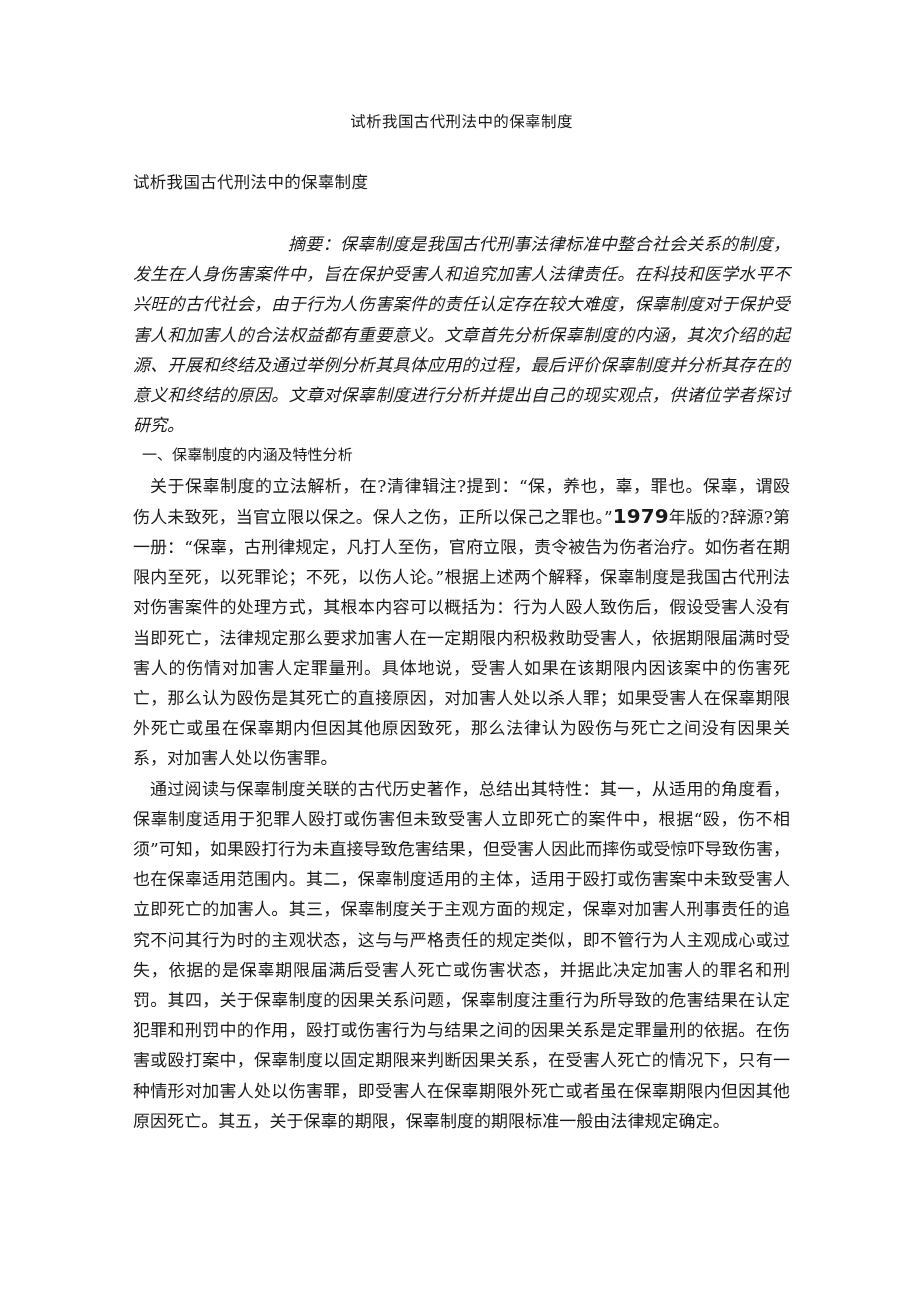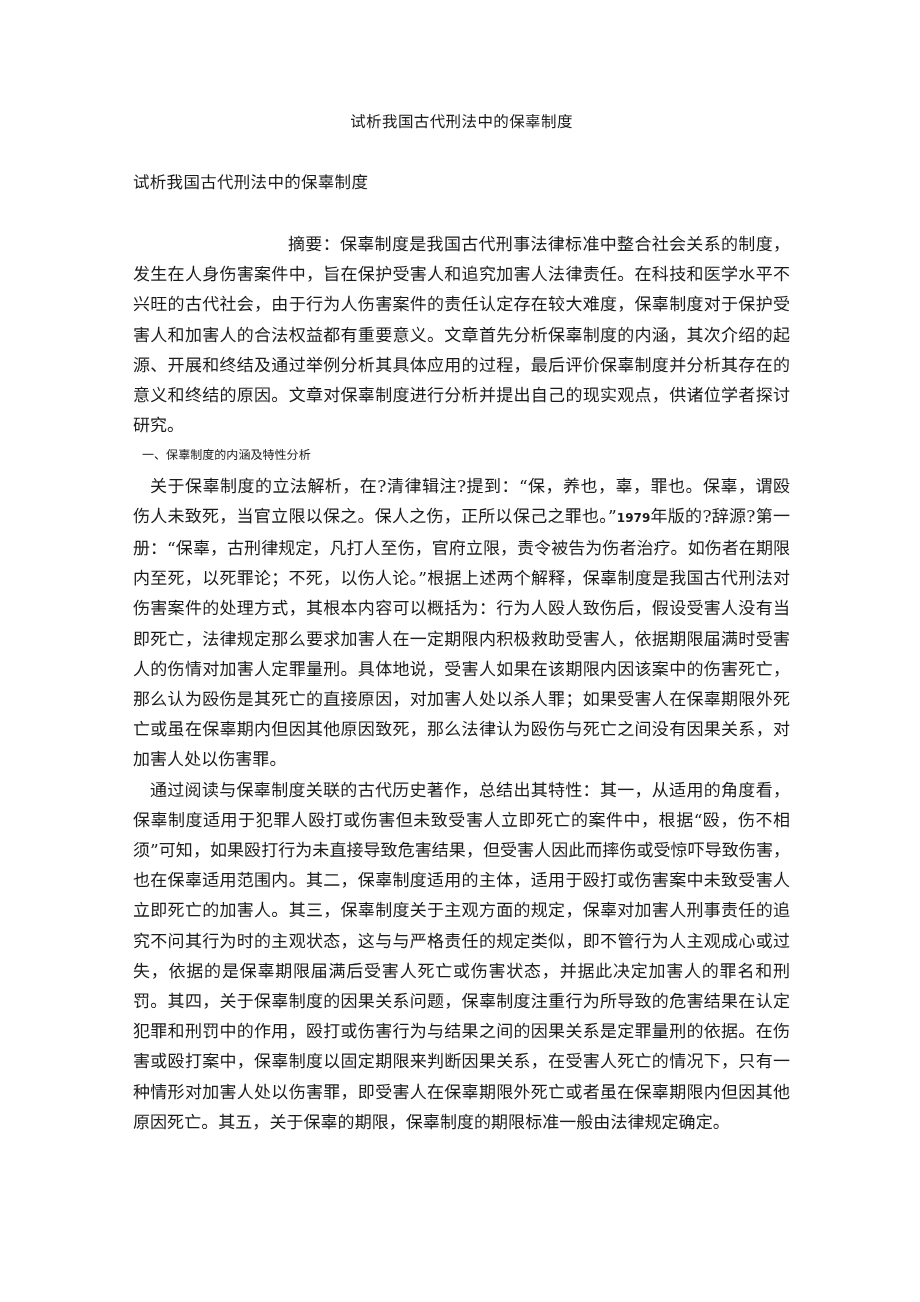"摘要：保辜制度是我国古代刑事法律标准中整合社会关系的制度，发生在人身伤害案件中，" .para.abstract { font-style: none -> italic }
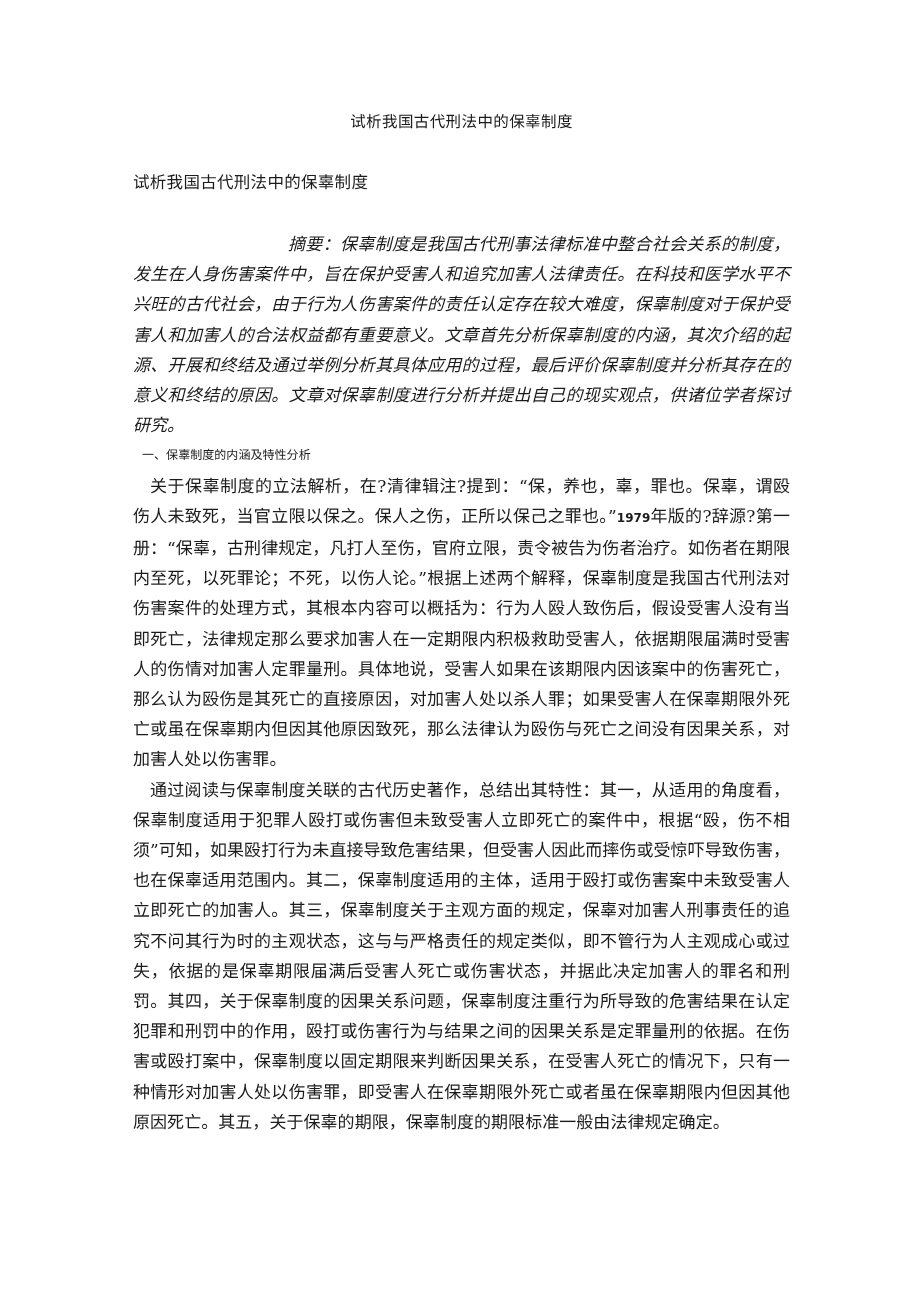"一、保辜制度的内涵及特性分析" .section-head { font-size: 12px -> 15px }
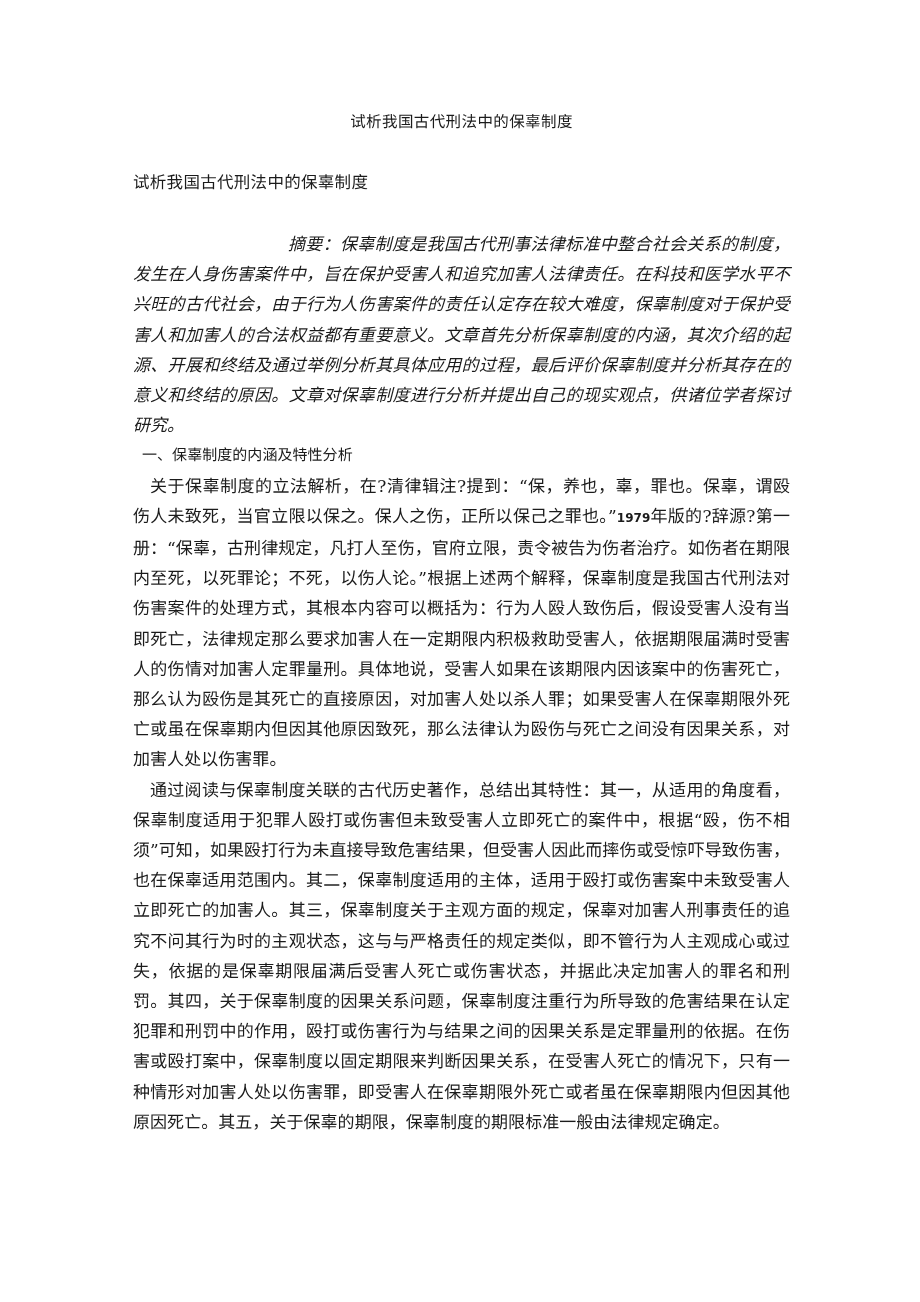"1979" .num { font-size: 12px -> 20px }
